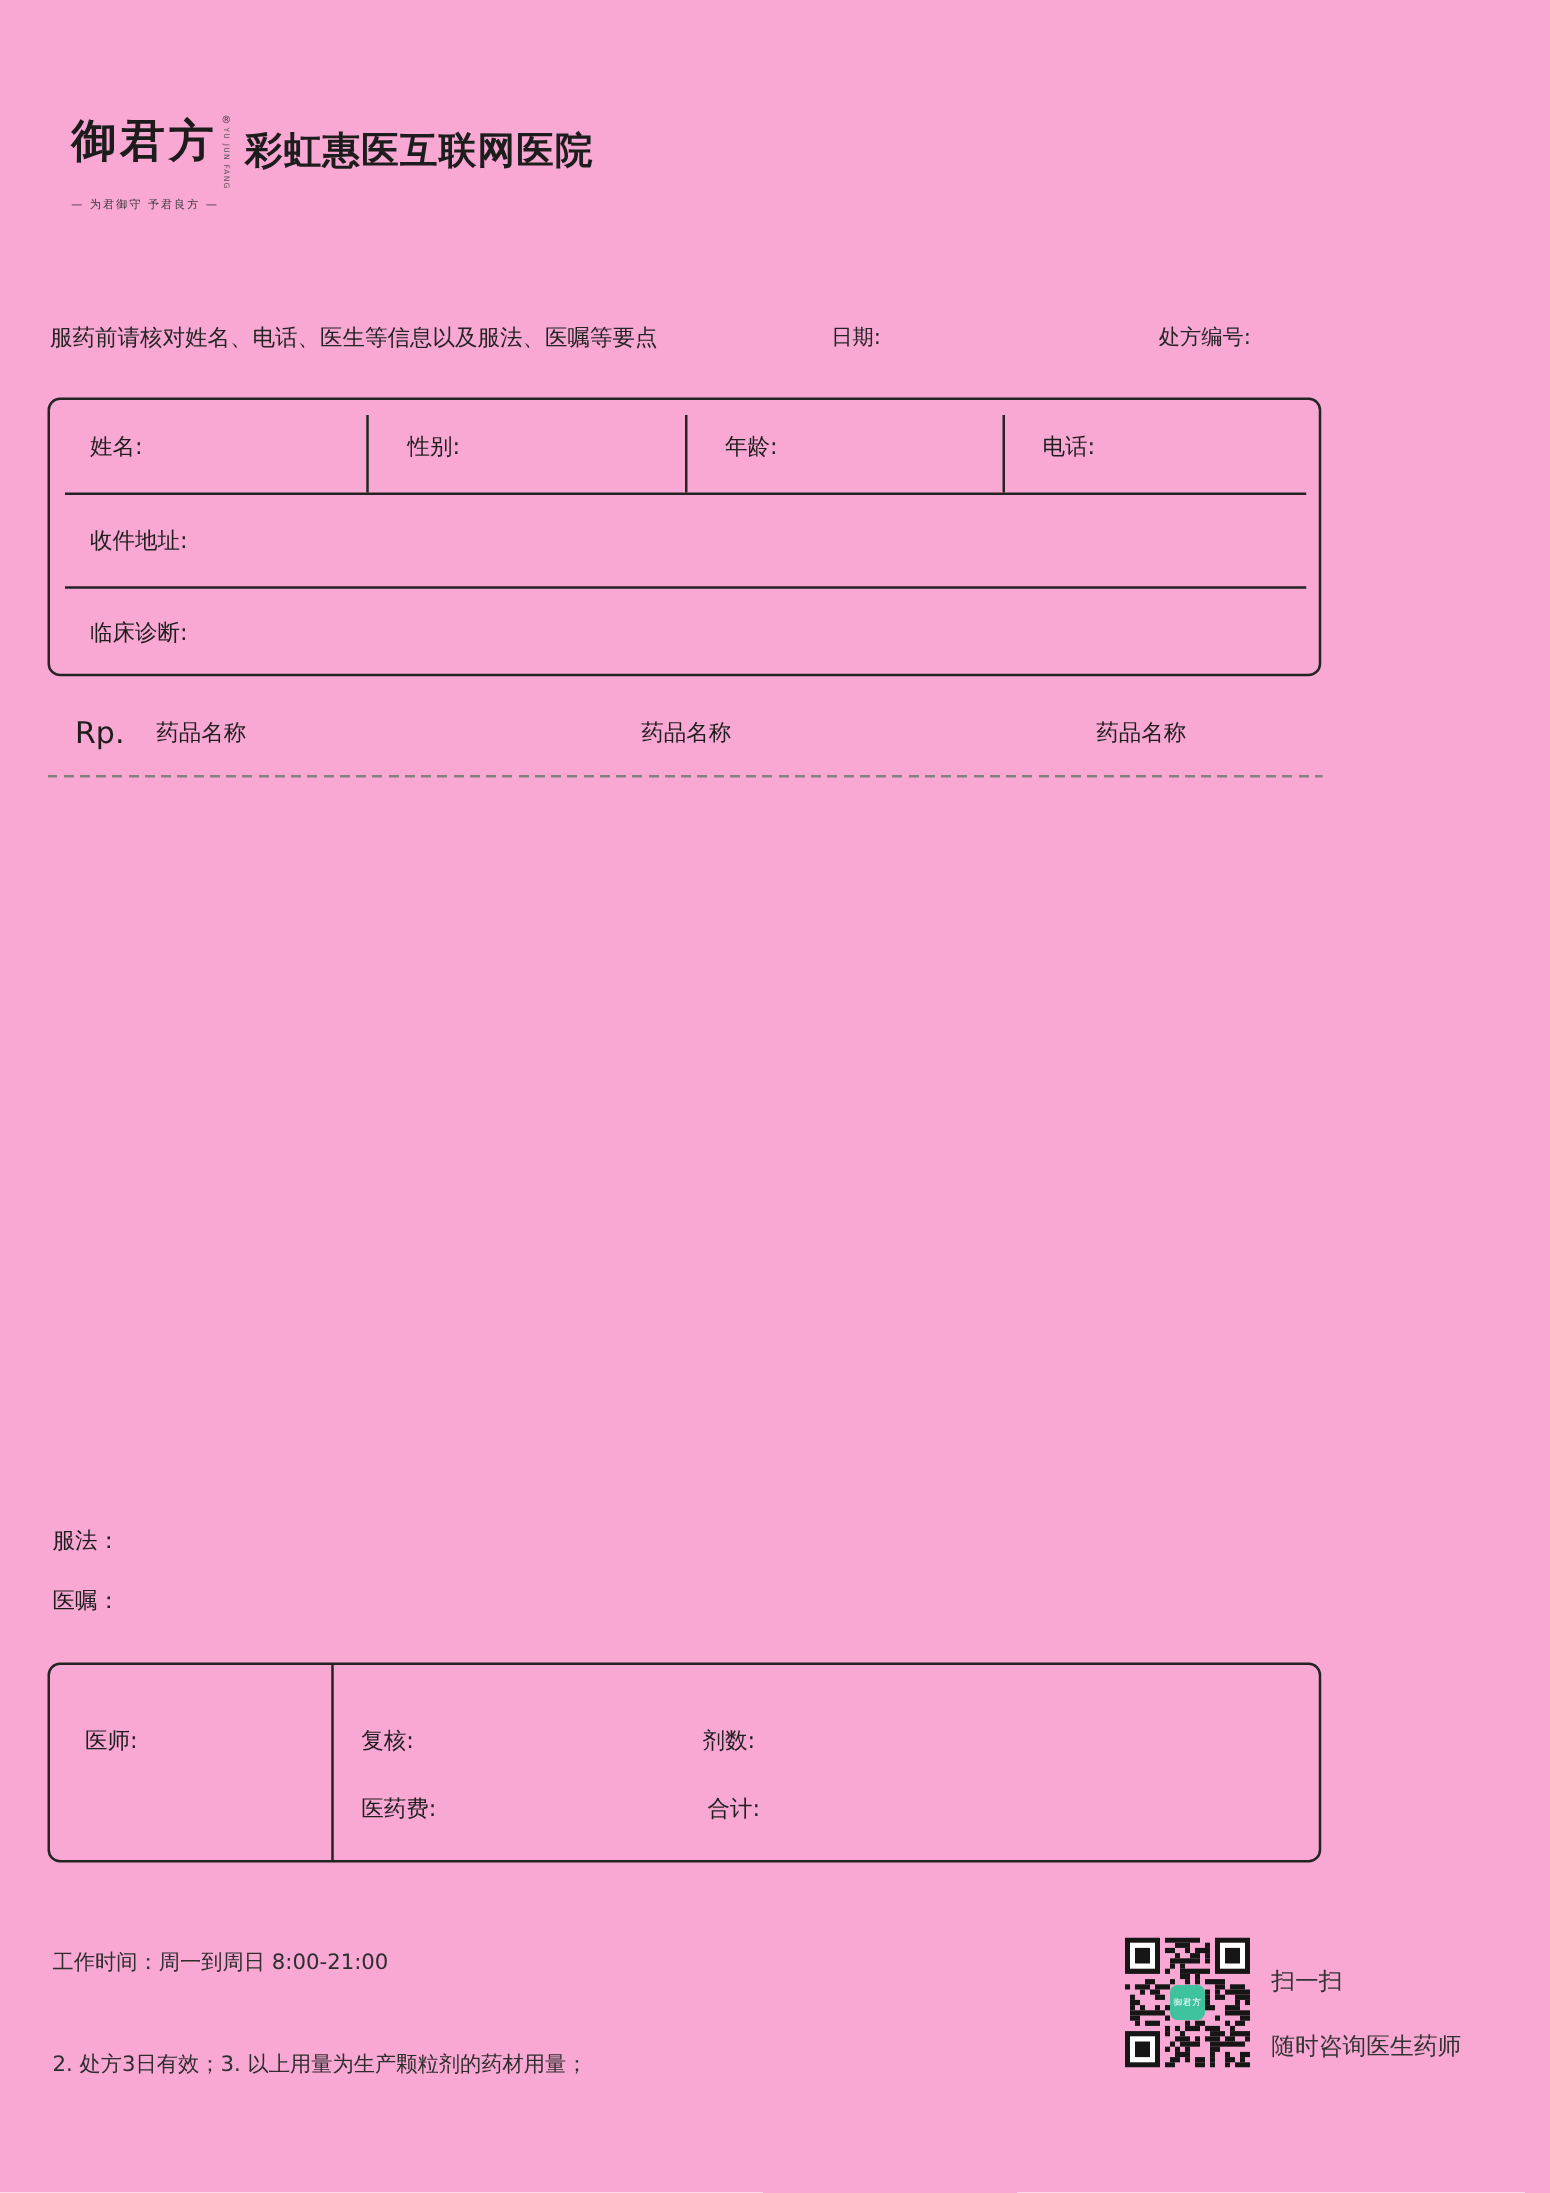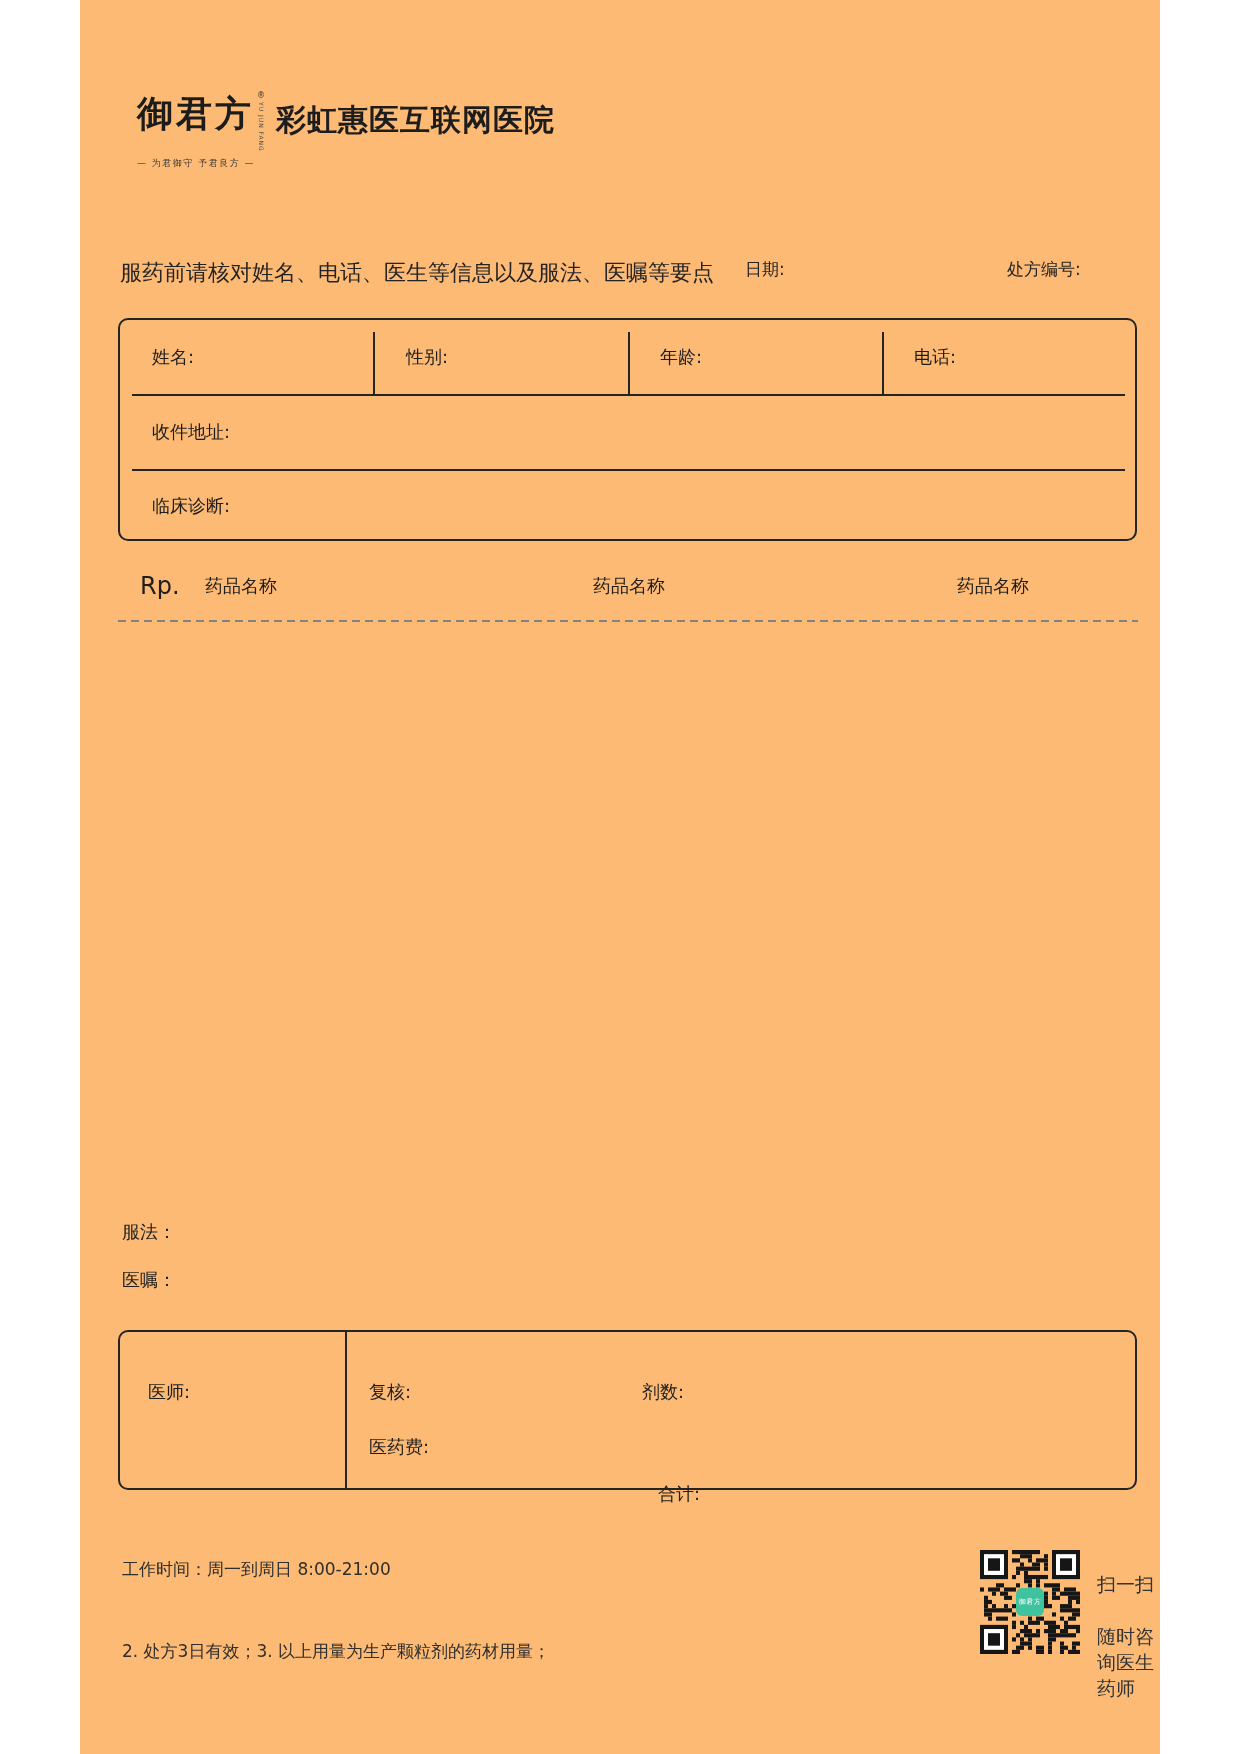"御君方" .page { background: #fdba74 -> #f9a8d4; width: 1080px -> 1240px }
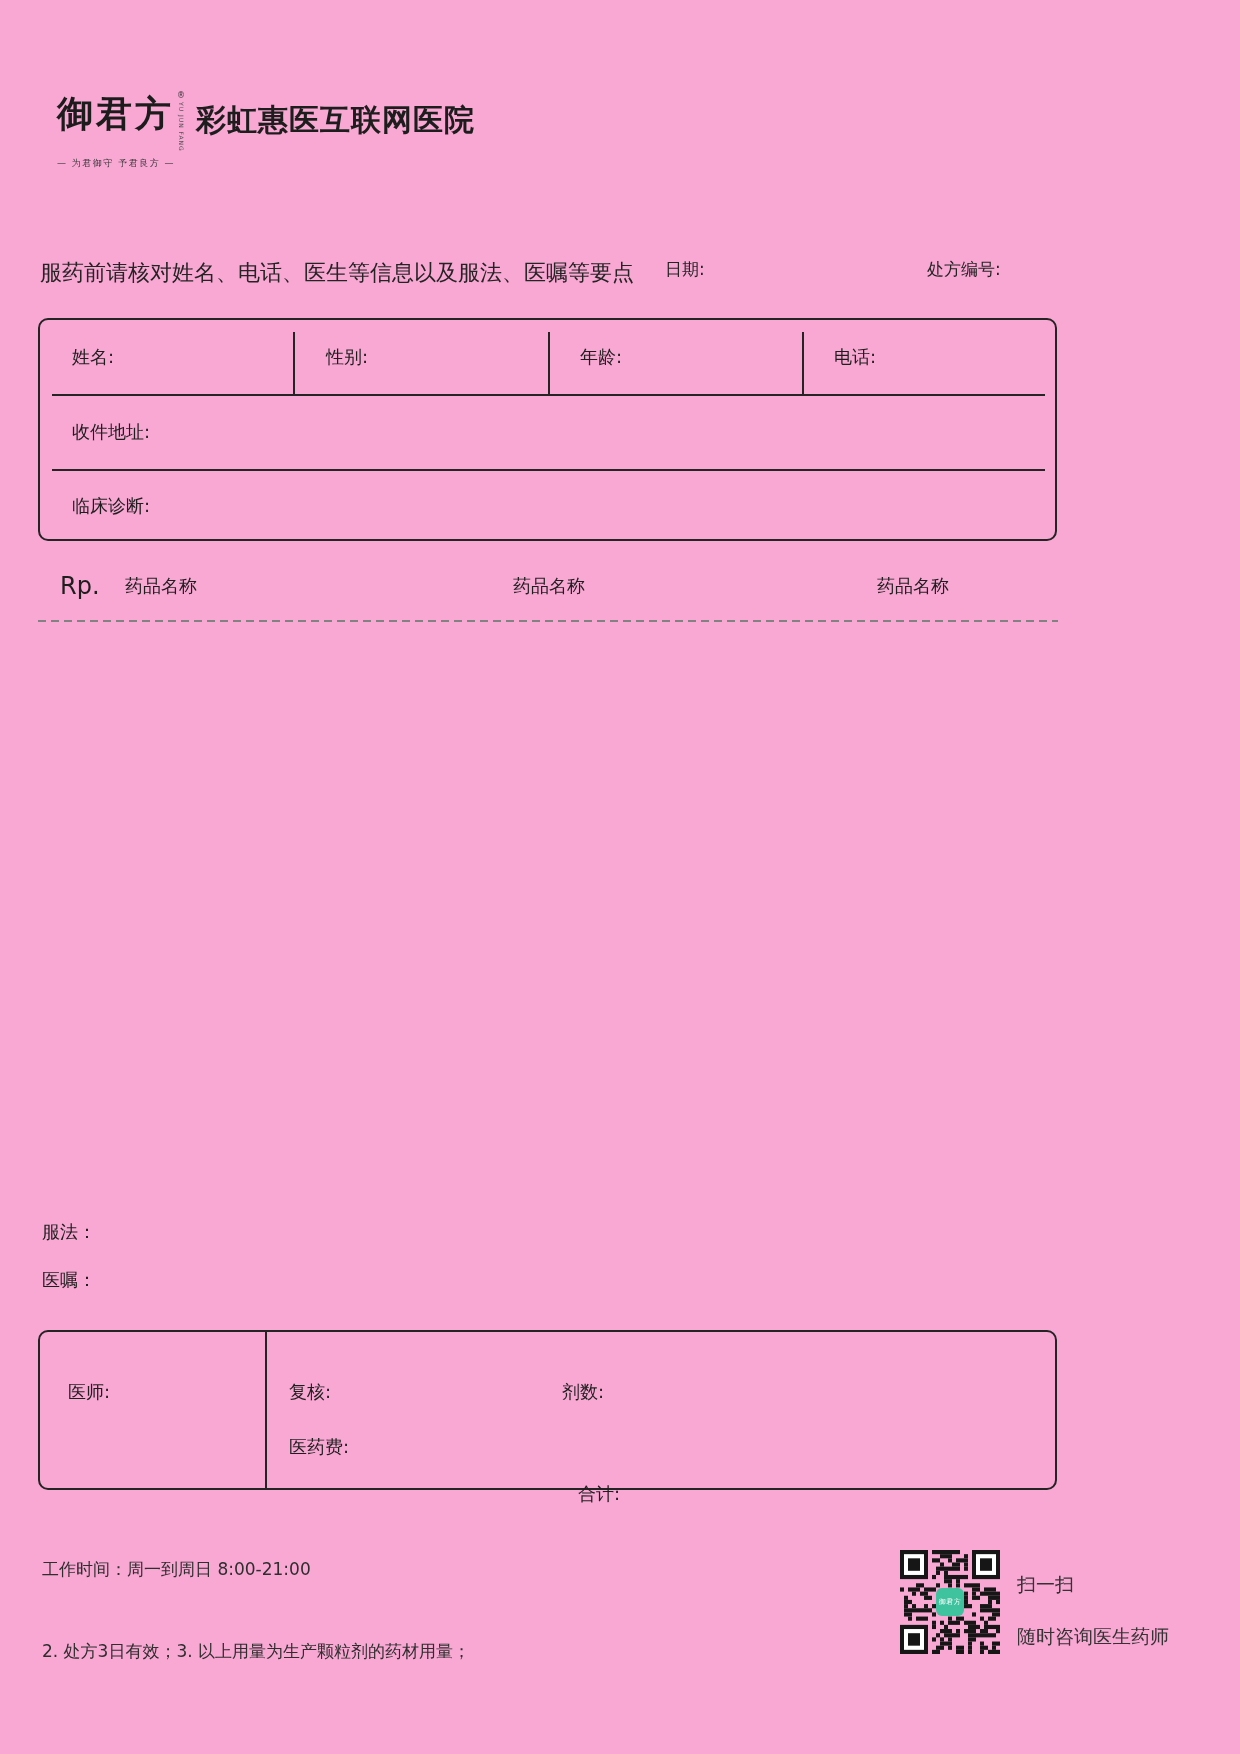"服药前请核对姓名、电话、医生等信息以及服法、医嘱等要点" .check-text { font-size: 22px -> 18px }
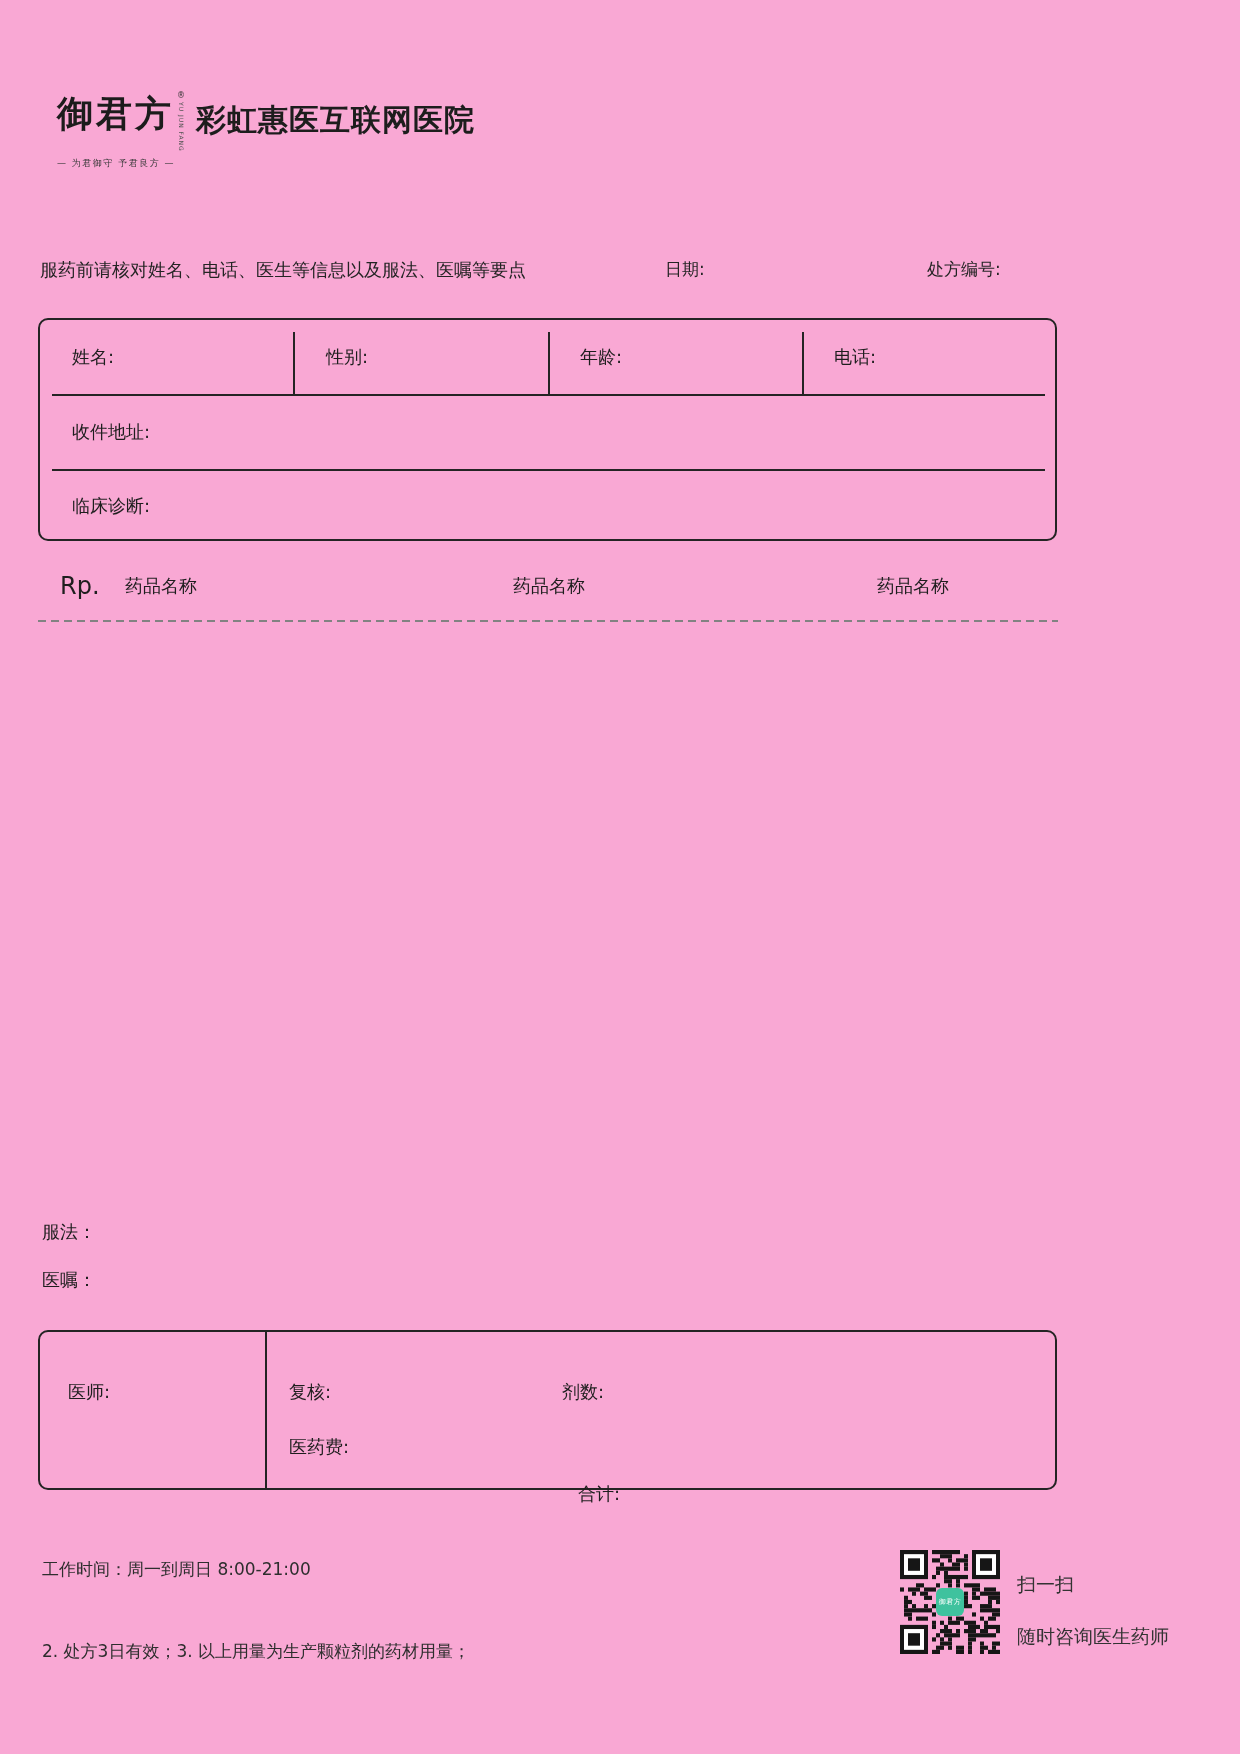"合计:" .sb-total { left: 538px -> 526px; margin-top: 47px -> none }
